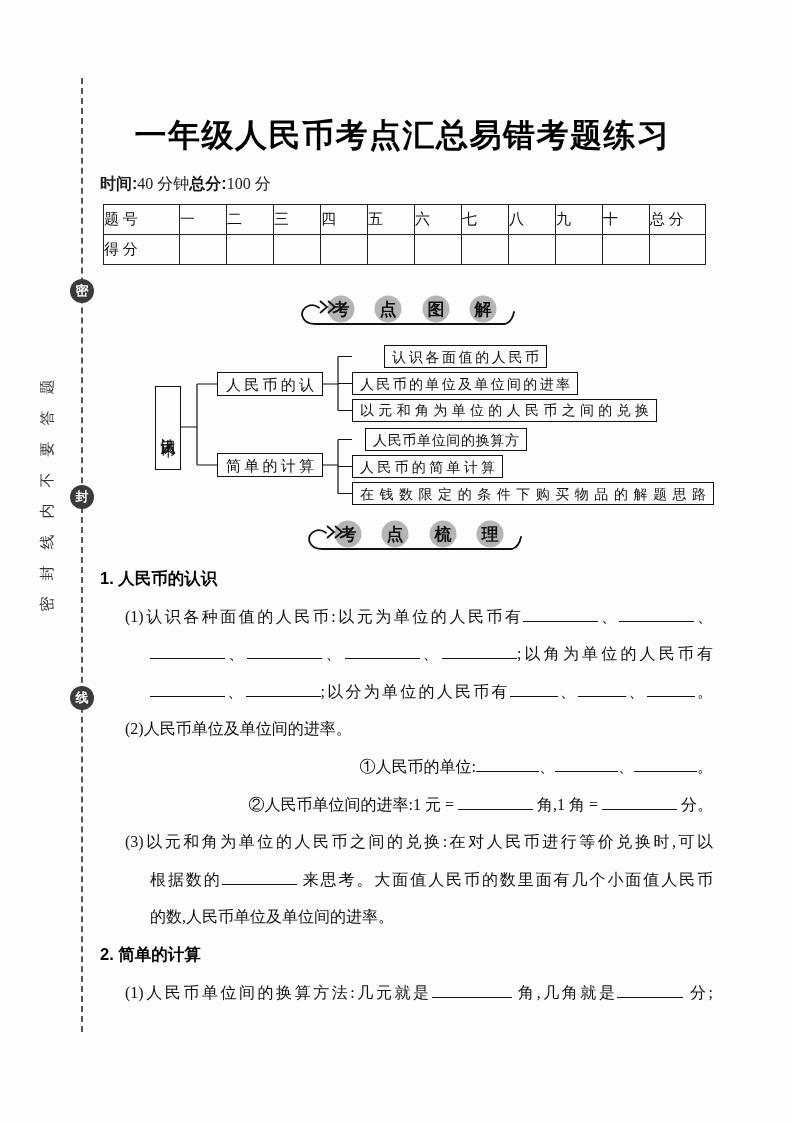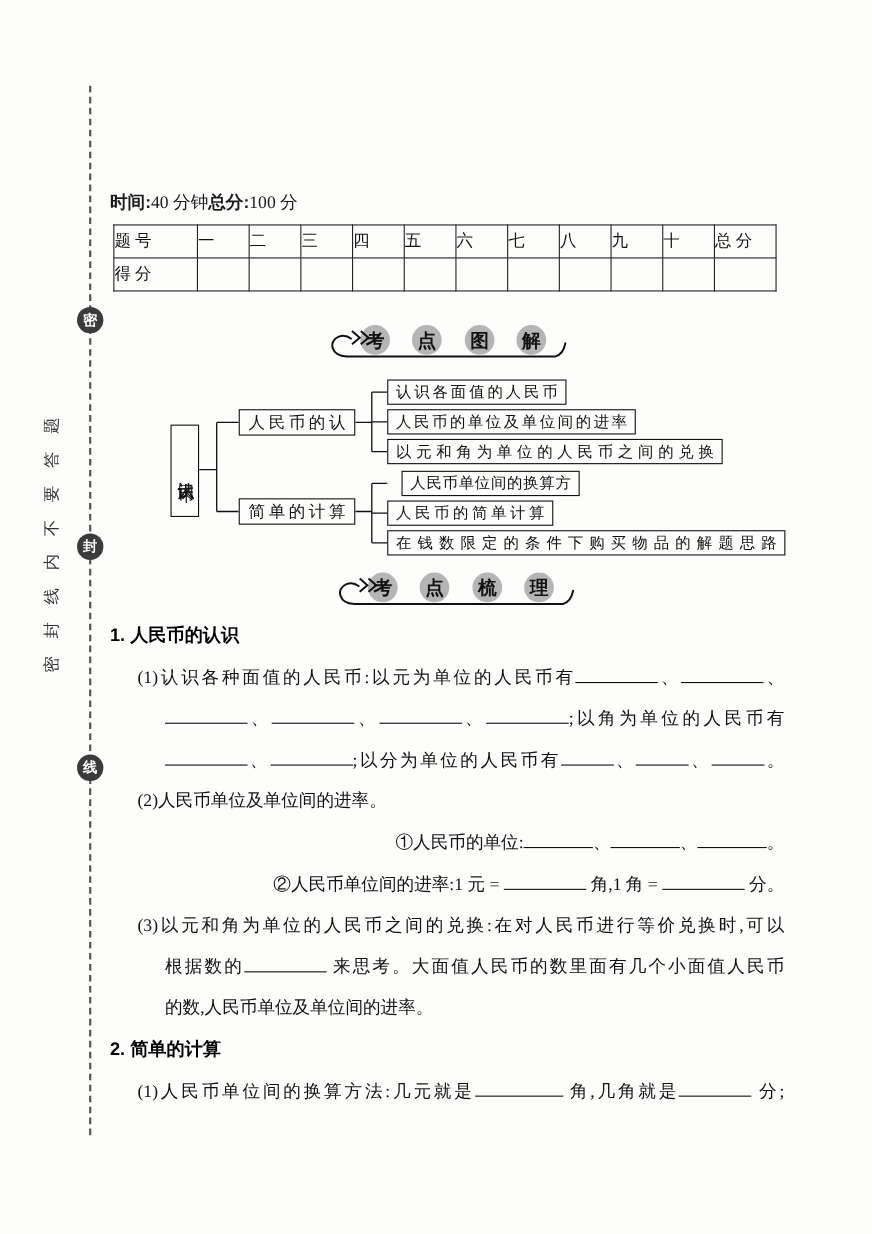"一年级人民币考点汇总易错考题练习" div.title { html: none -> <div>一年级人民币考点汇总易错考题练习</div> }
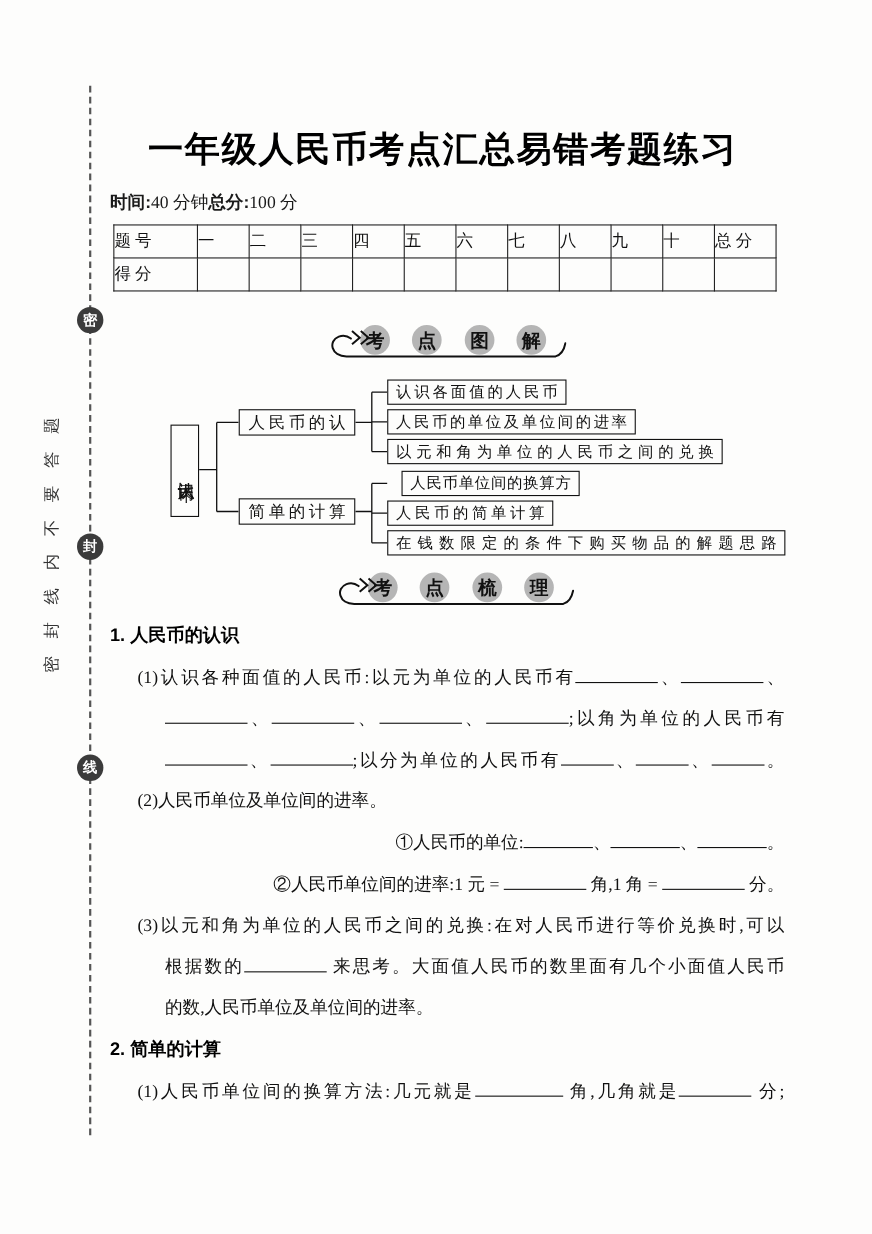"认识各面值的人民币" .nleaf.f0 { margin-left: none -> 32px }
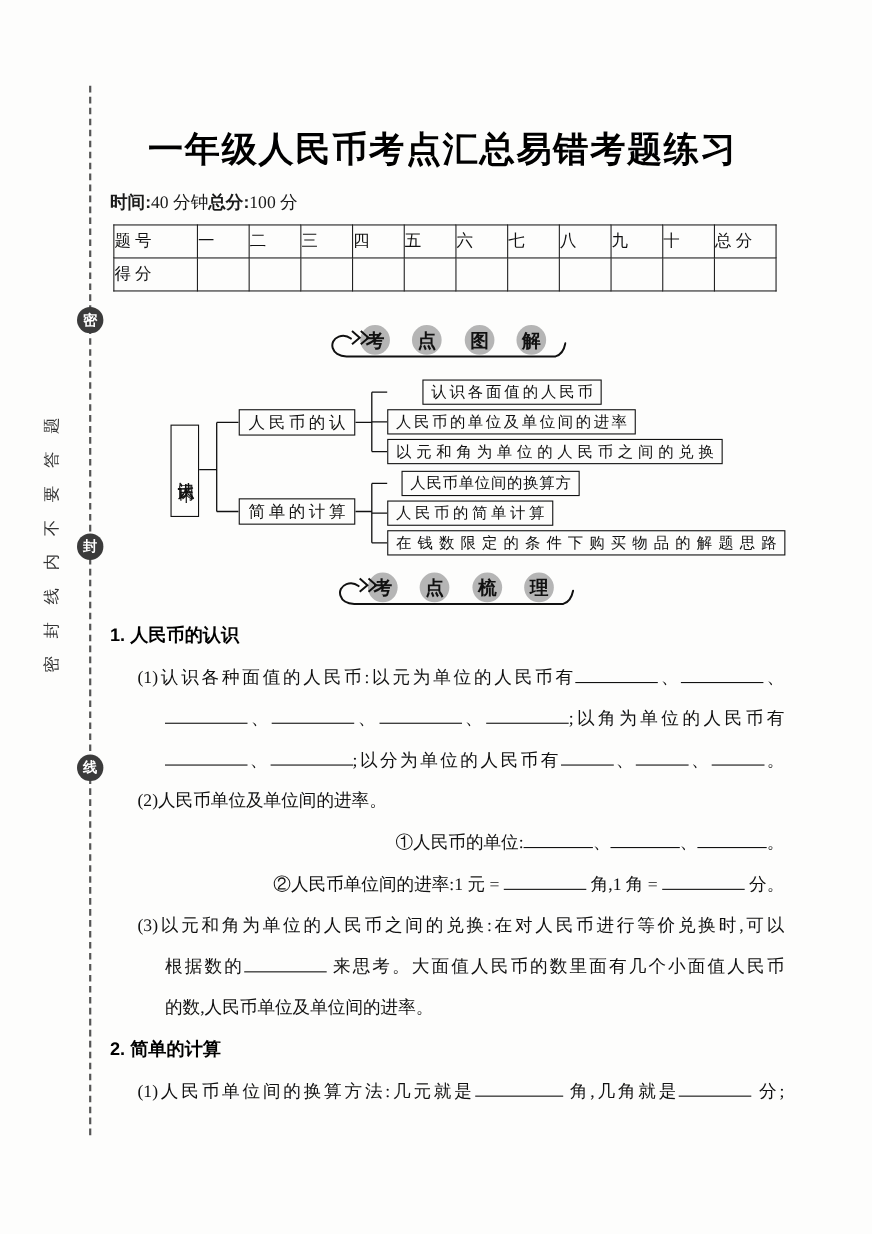"以元和角为单位的人民币之间的兑换" .nleaf.f2 { font-family: none -> Liberation Mono, monospace }
